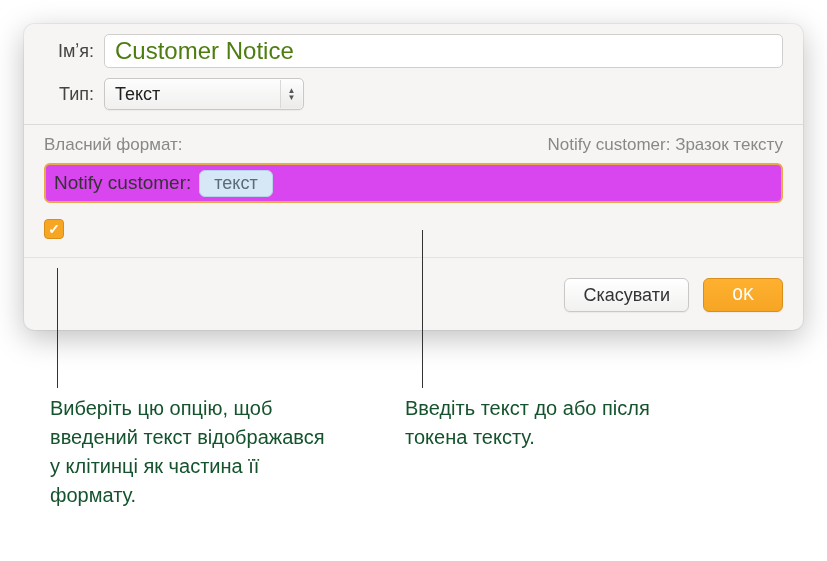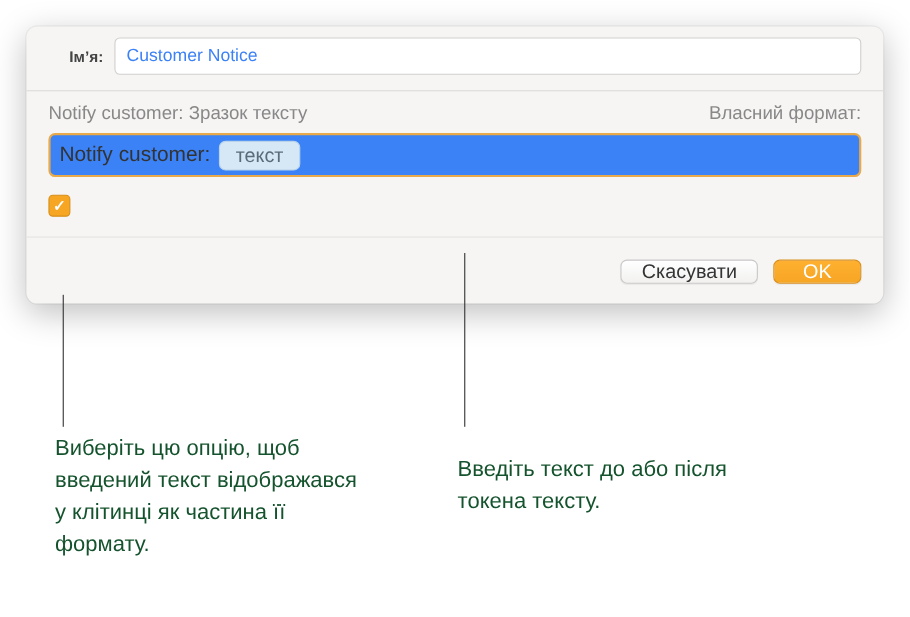"Імʼя:" .label-col { font-size: 14px -> 18px; font-weight: bold -> none }
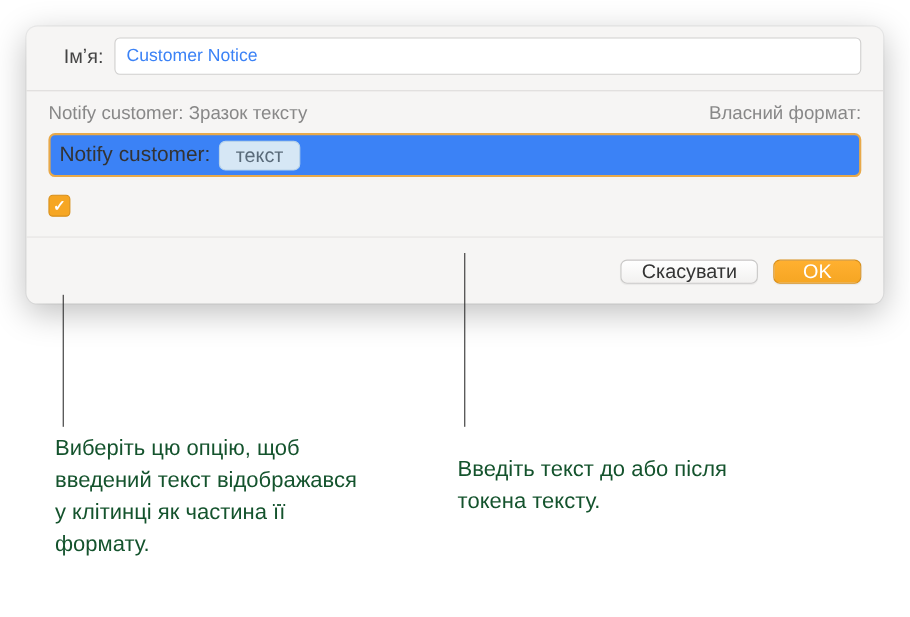"Customer Notice" .text-input { color: #3b82f6 -> #4d7c0f; font-size: 16px -> 24px }
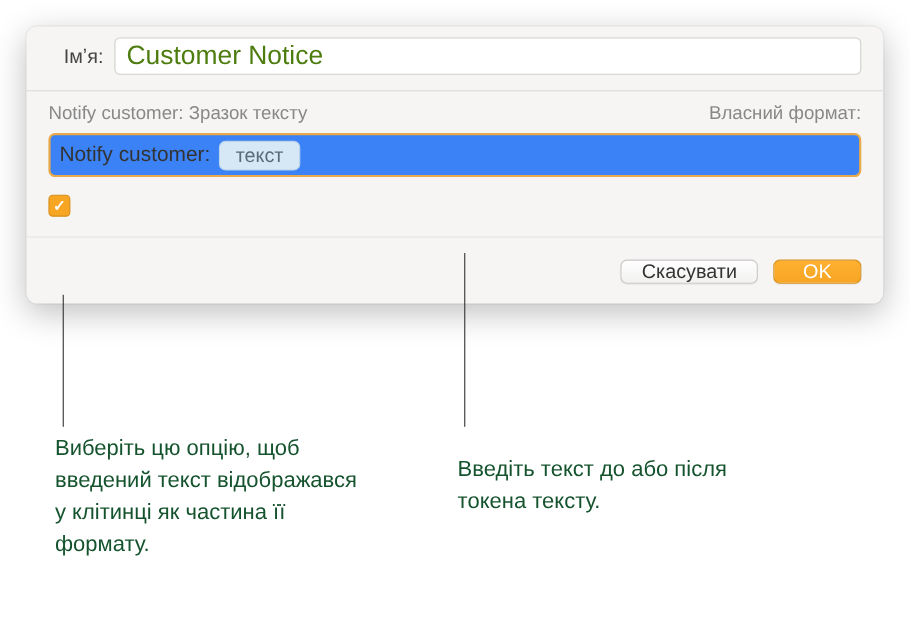"Тип:" div.row { html: none -> <div> <div>Тип:</div> <div> <div> <div>Текст</div> <div> <span>▲</span> <span>▼</span> </div> </div> </div> </div> }
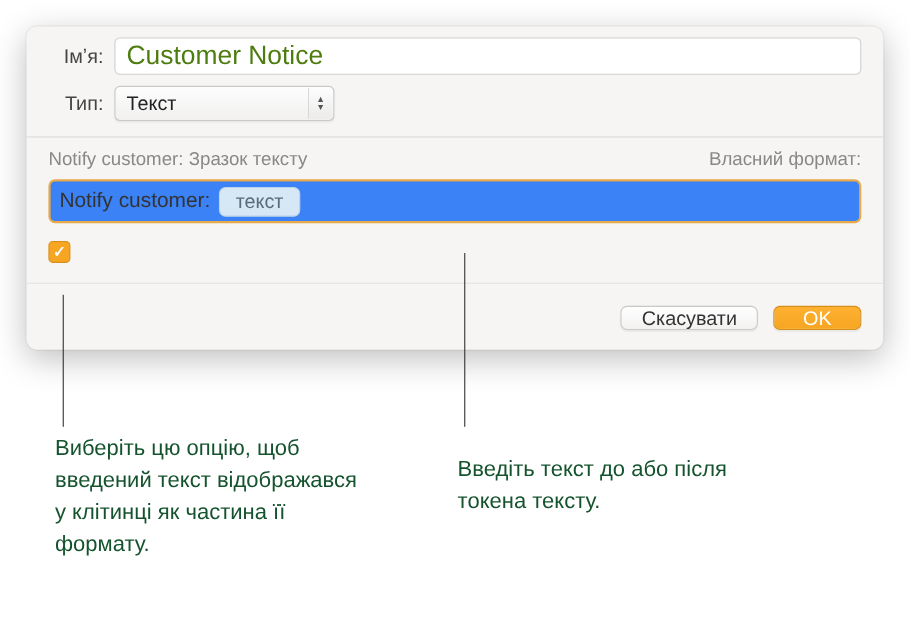"Notify customer: Зразок тексту" span { order: before "Власний формат:" -> after "Власний формат:" }
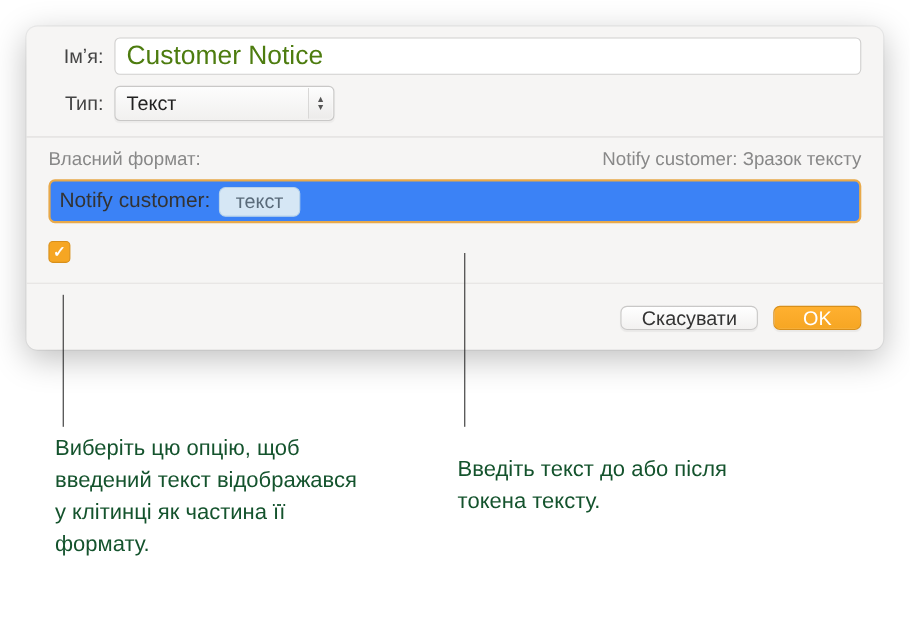"Notify customer:" .format-box { background: #3b82f6 -> #d946ef }
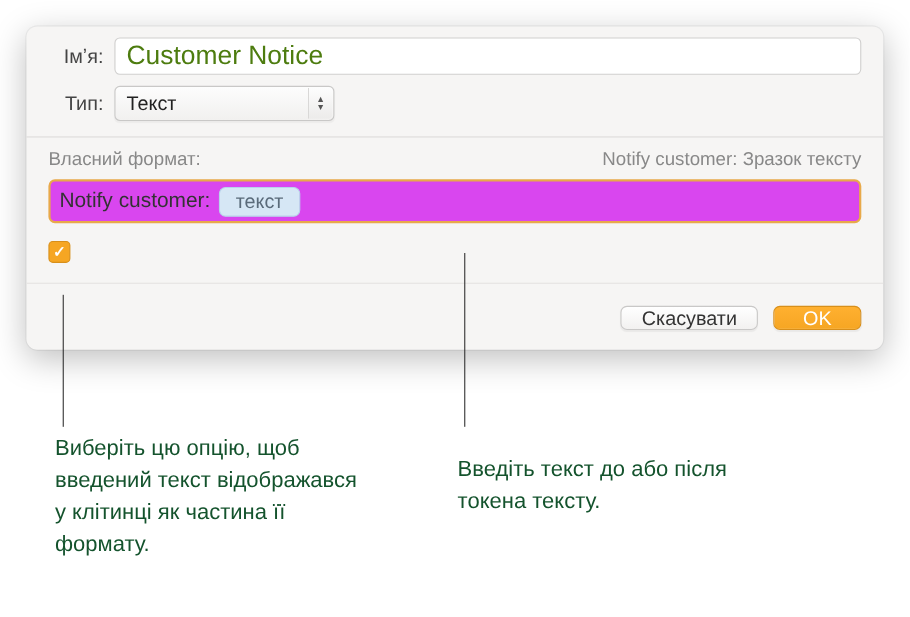"Скасувати" .btn { height: 22px -> 34px }
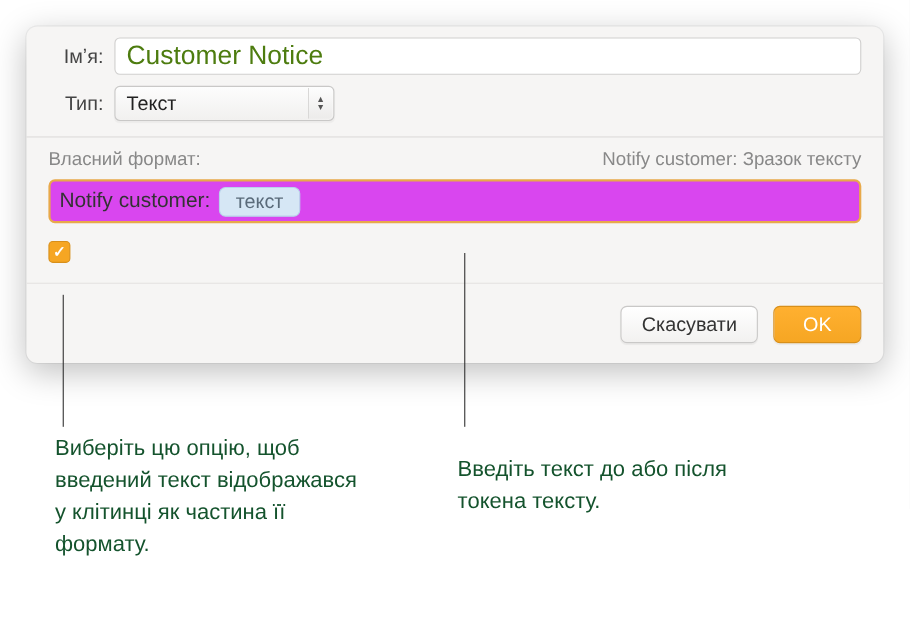"OK" .btn-primary { font-family: none -> Liberation Mono, monospace }
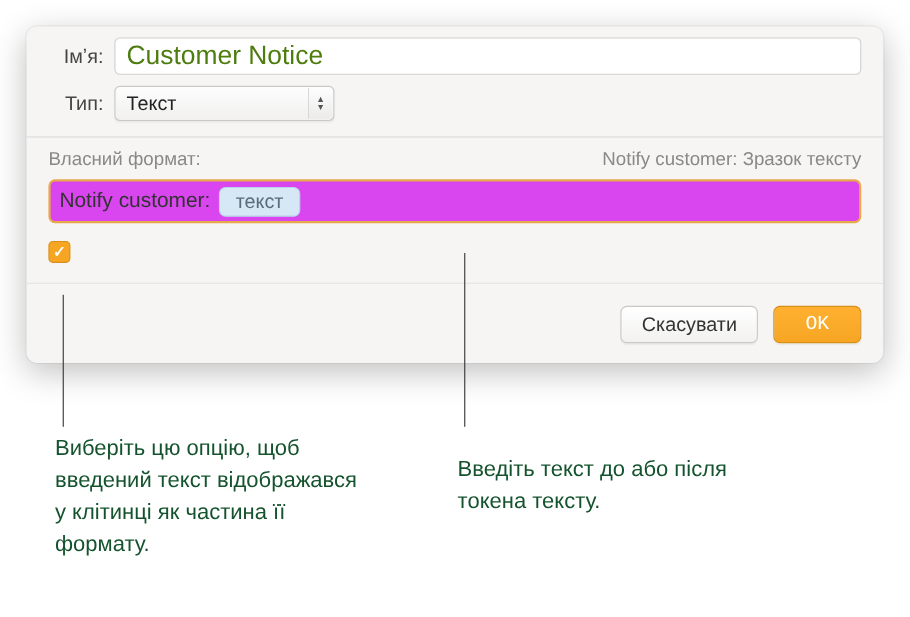"Введіть текст до або після" div.callout-text { left: 416px -> 405px; margin-top: 19px -> none }
